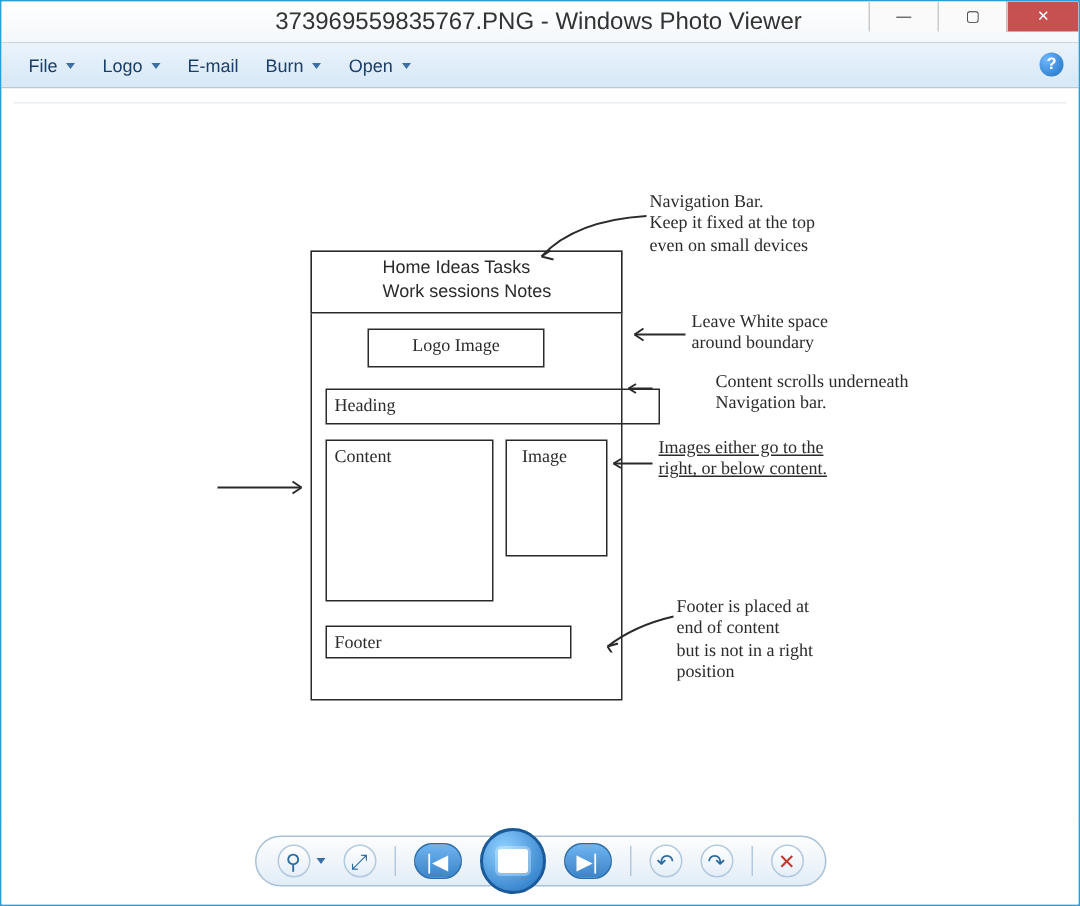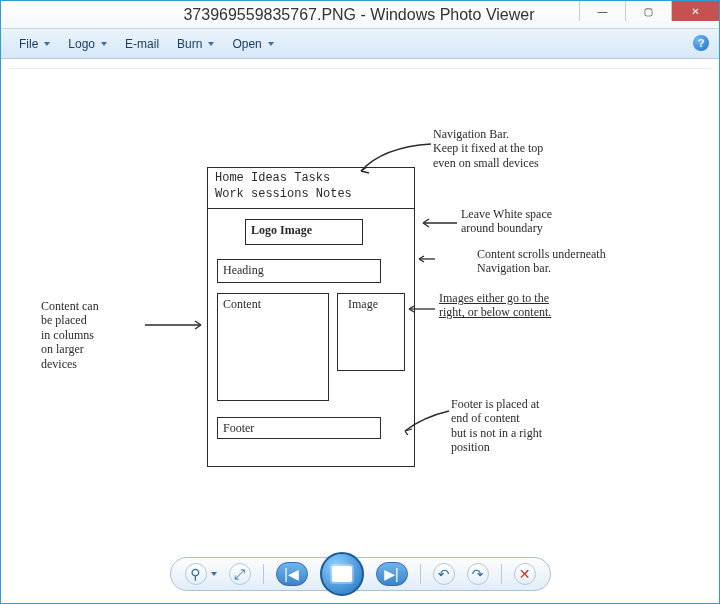"Home Ideas Tasks" .wftxt { font-family: Liberation Mono, monospace -> Liberation Sans, sans-serif; margin-left: none -> 40px }
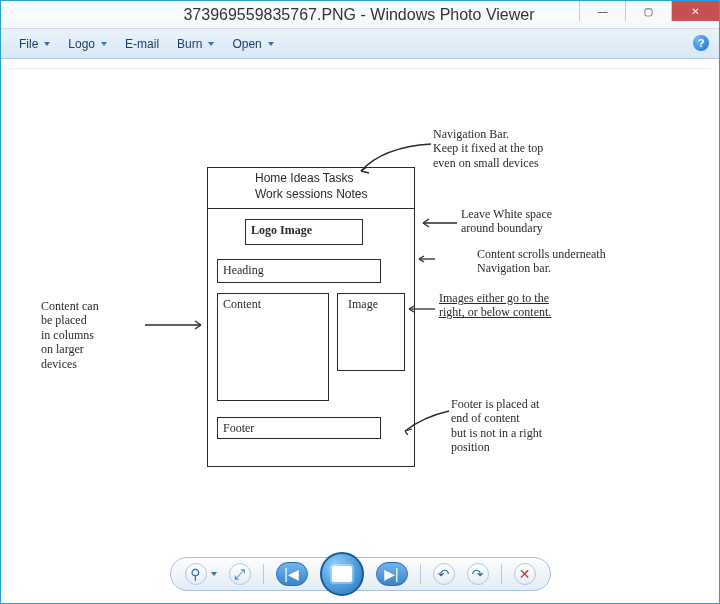"Logo Image" div.wfbox { font-weight: bold -> none; text-align: left -> center }
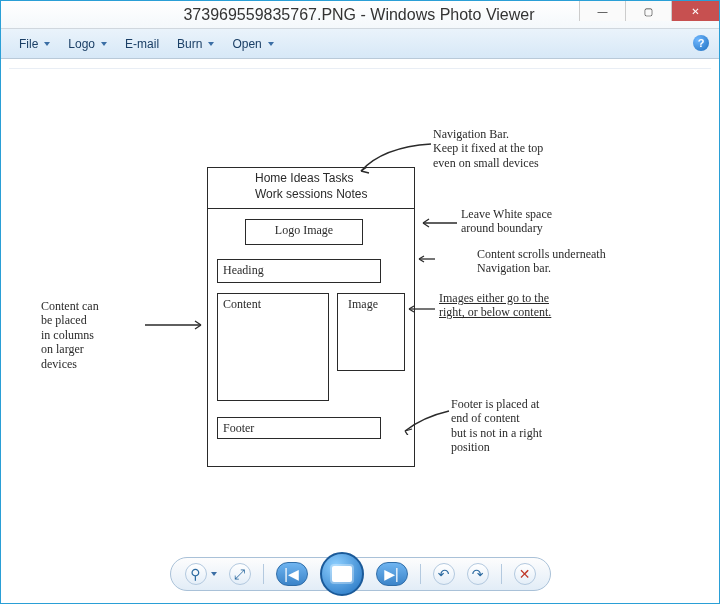"Heading" div.wfbox { width: 164px -> 223px }
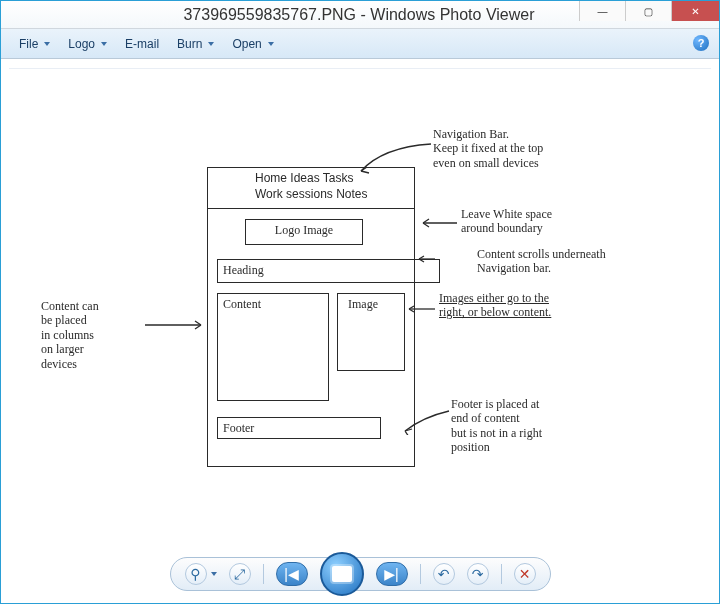"Content can" div.note { html: <div>Content can be placed in columns on larger devices</div> -> none }
